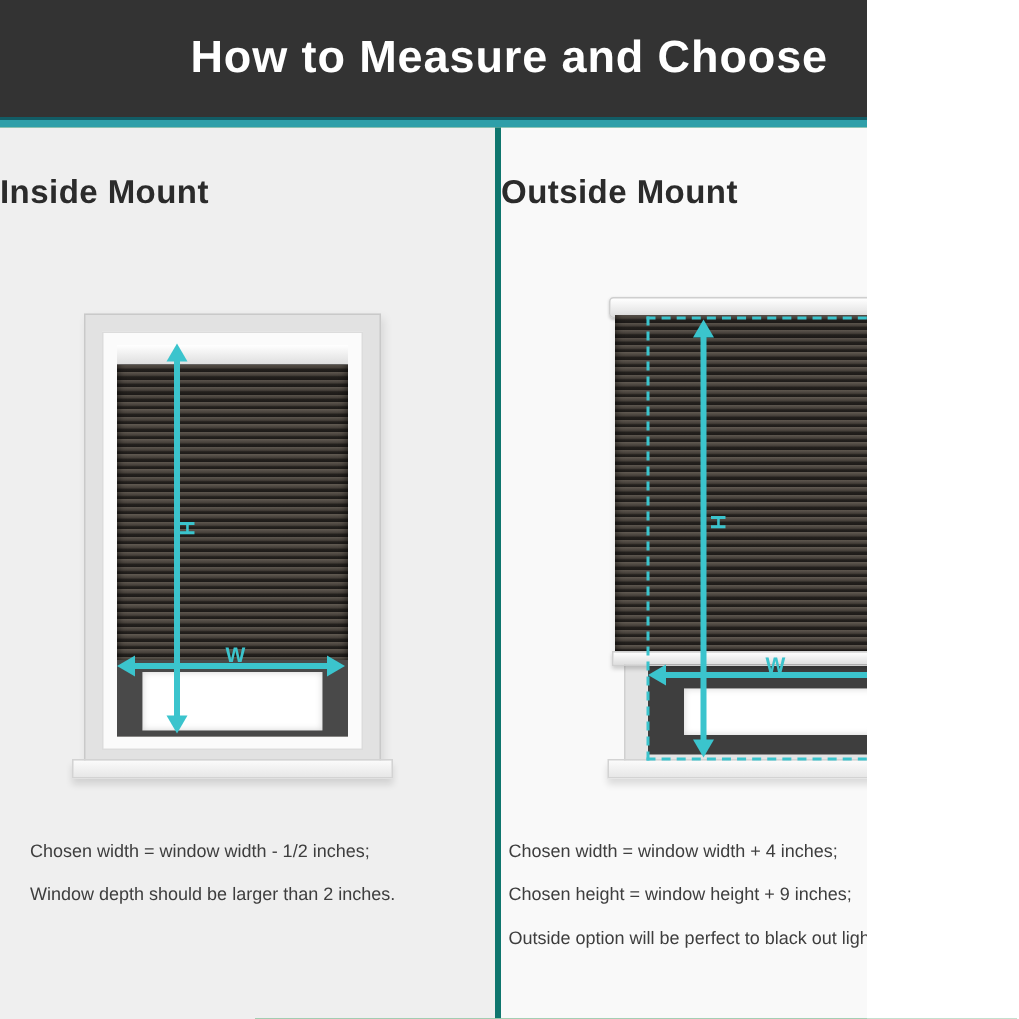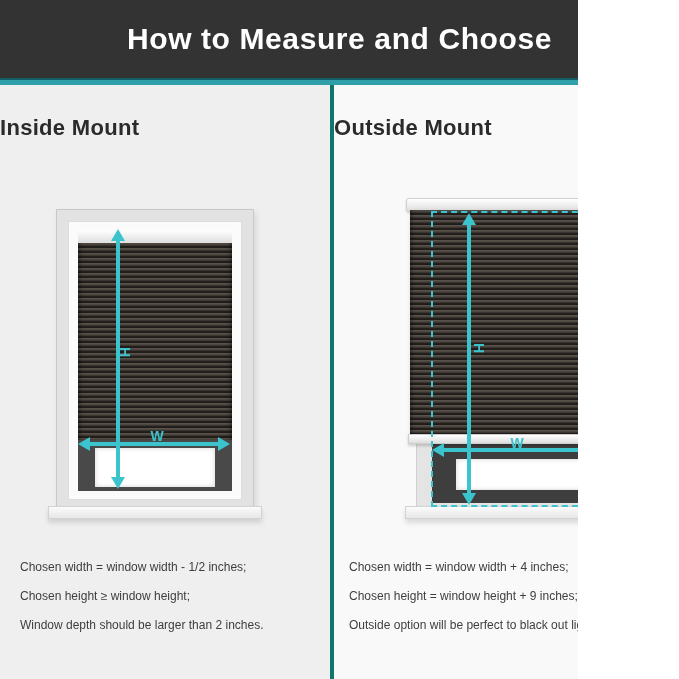"Chosen width = window width +" .panel-right .notes { left: 15px -> 5px }
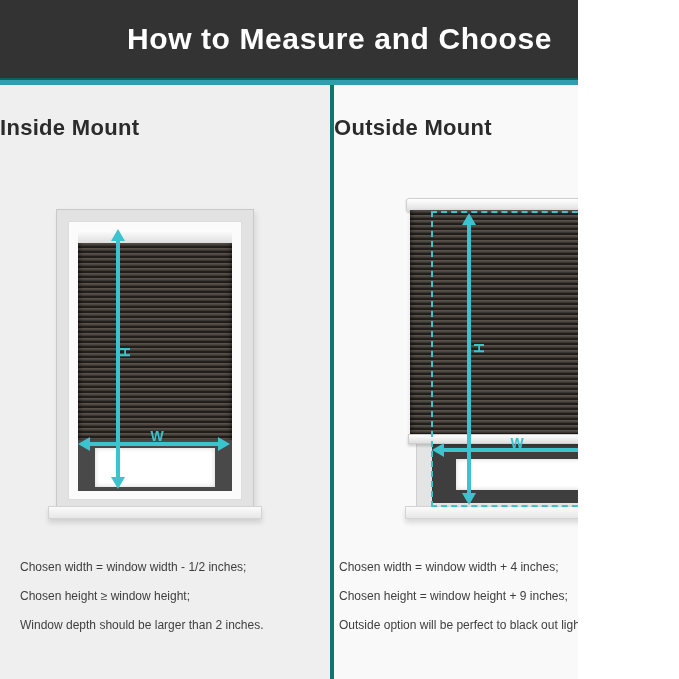"Chosen height ≥ window height;" div.note { html: <div>Chosen height ≥ window height;</div> -> none }
